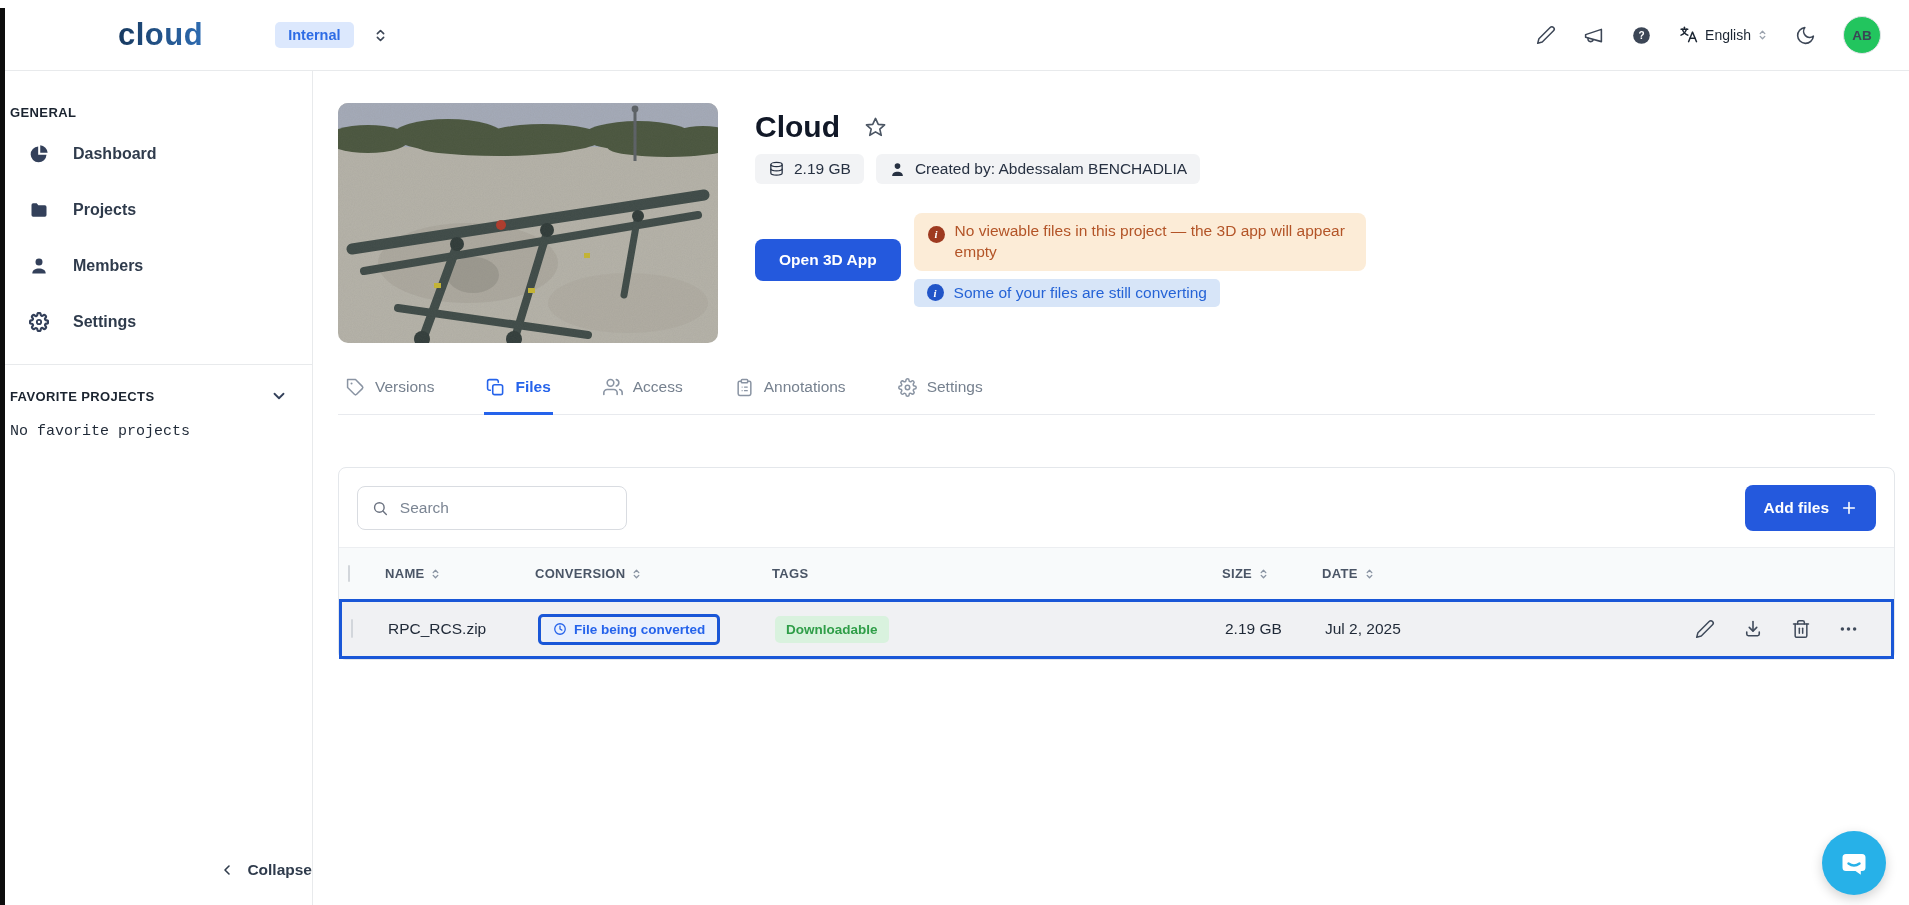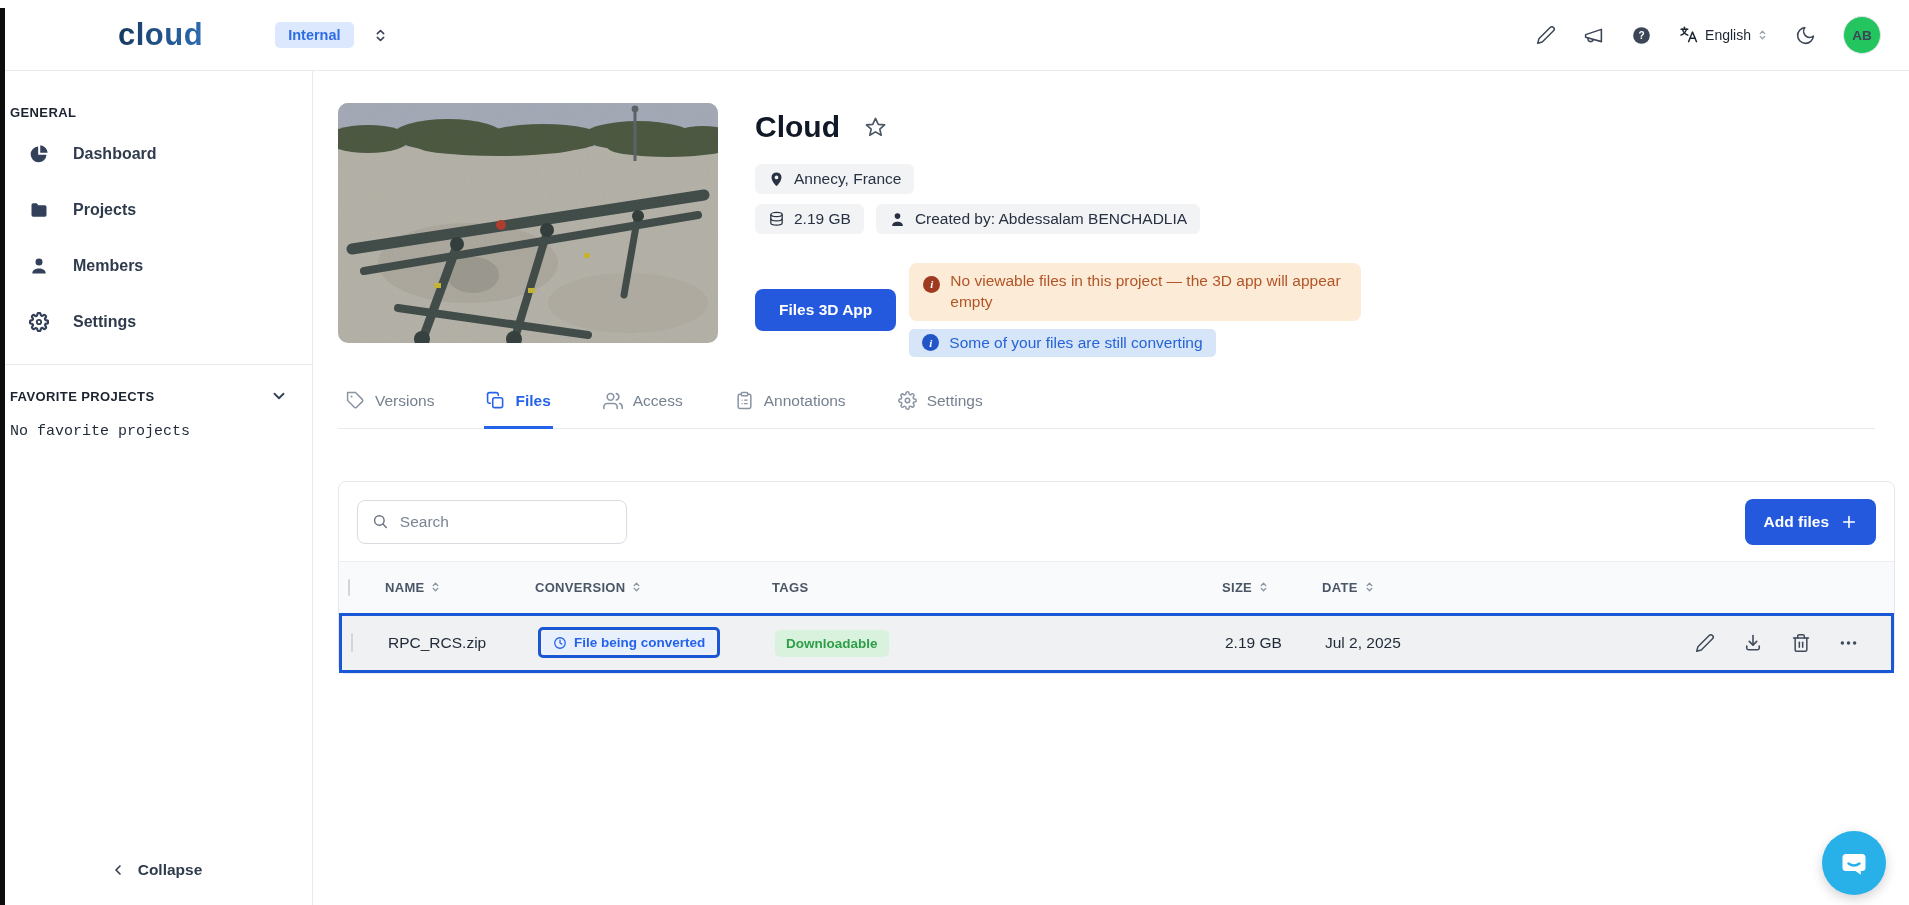"Annecy, France" div.meta-row1 { html: <div> <span> <svg> <path></path> <circle></circle> </svg> <span>Annecy, France</span> </span> </div> -> none }
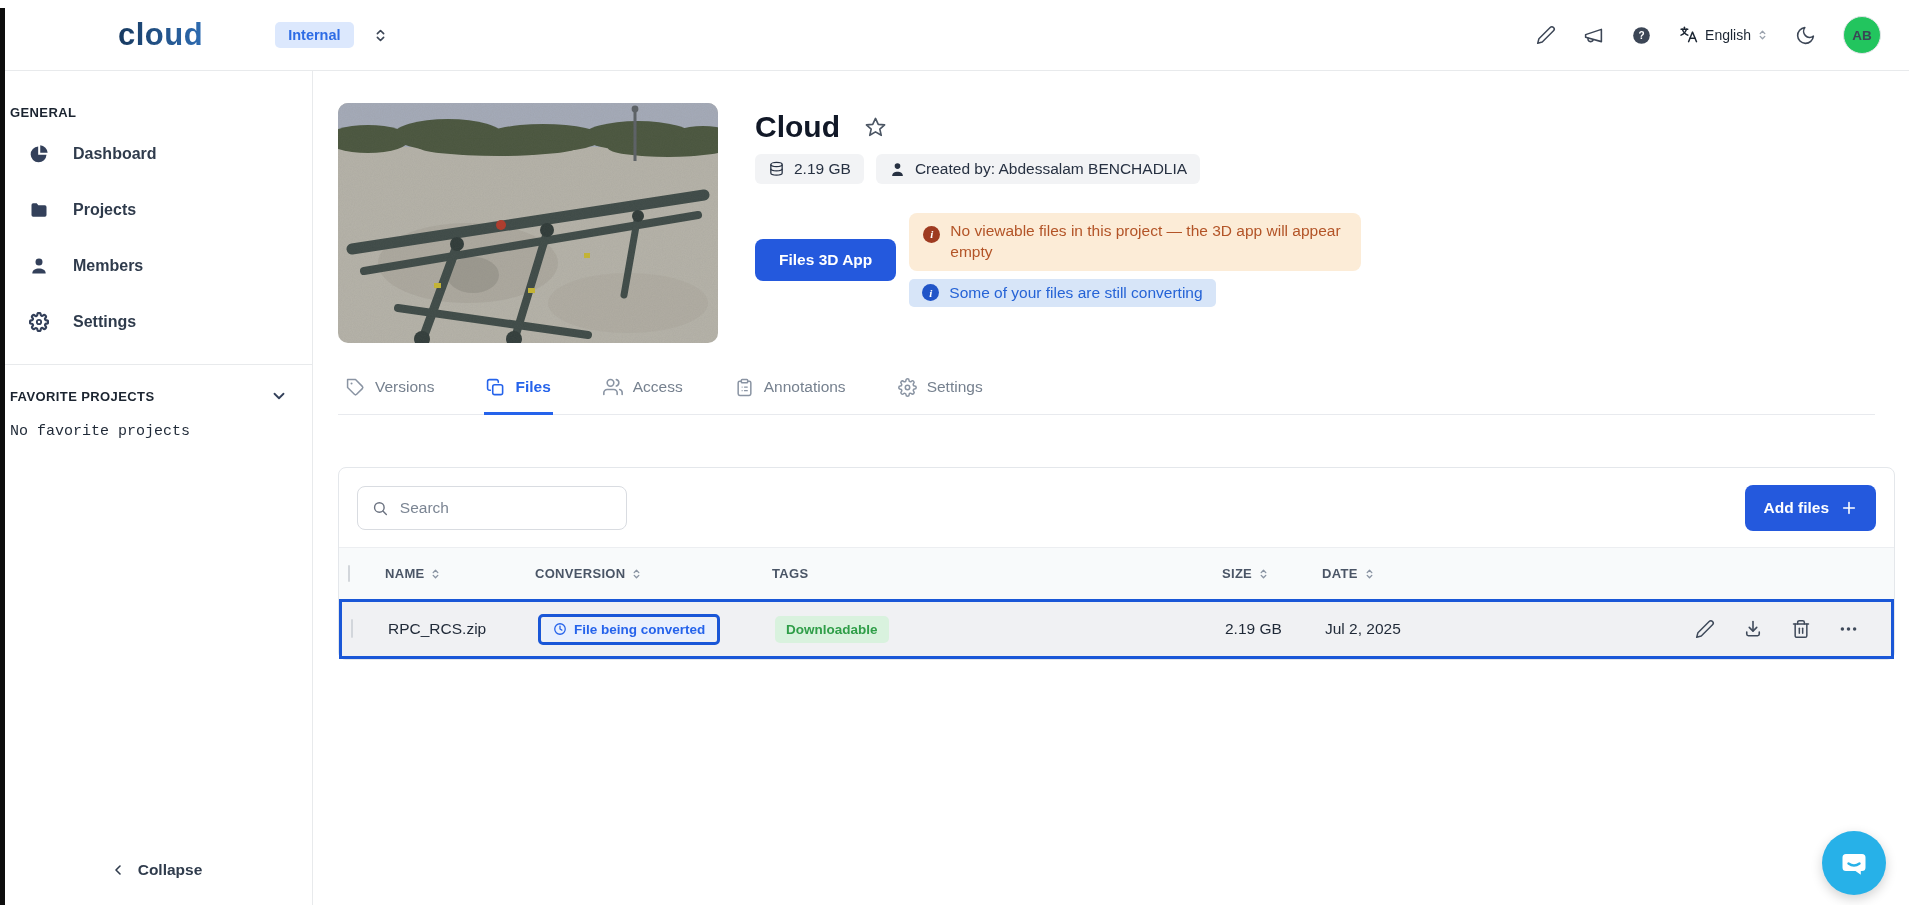"Files 3D App" button.open-btn { text: Files -> Open }
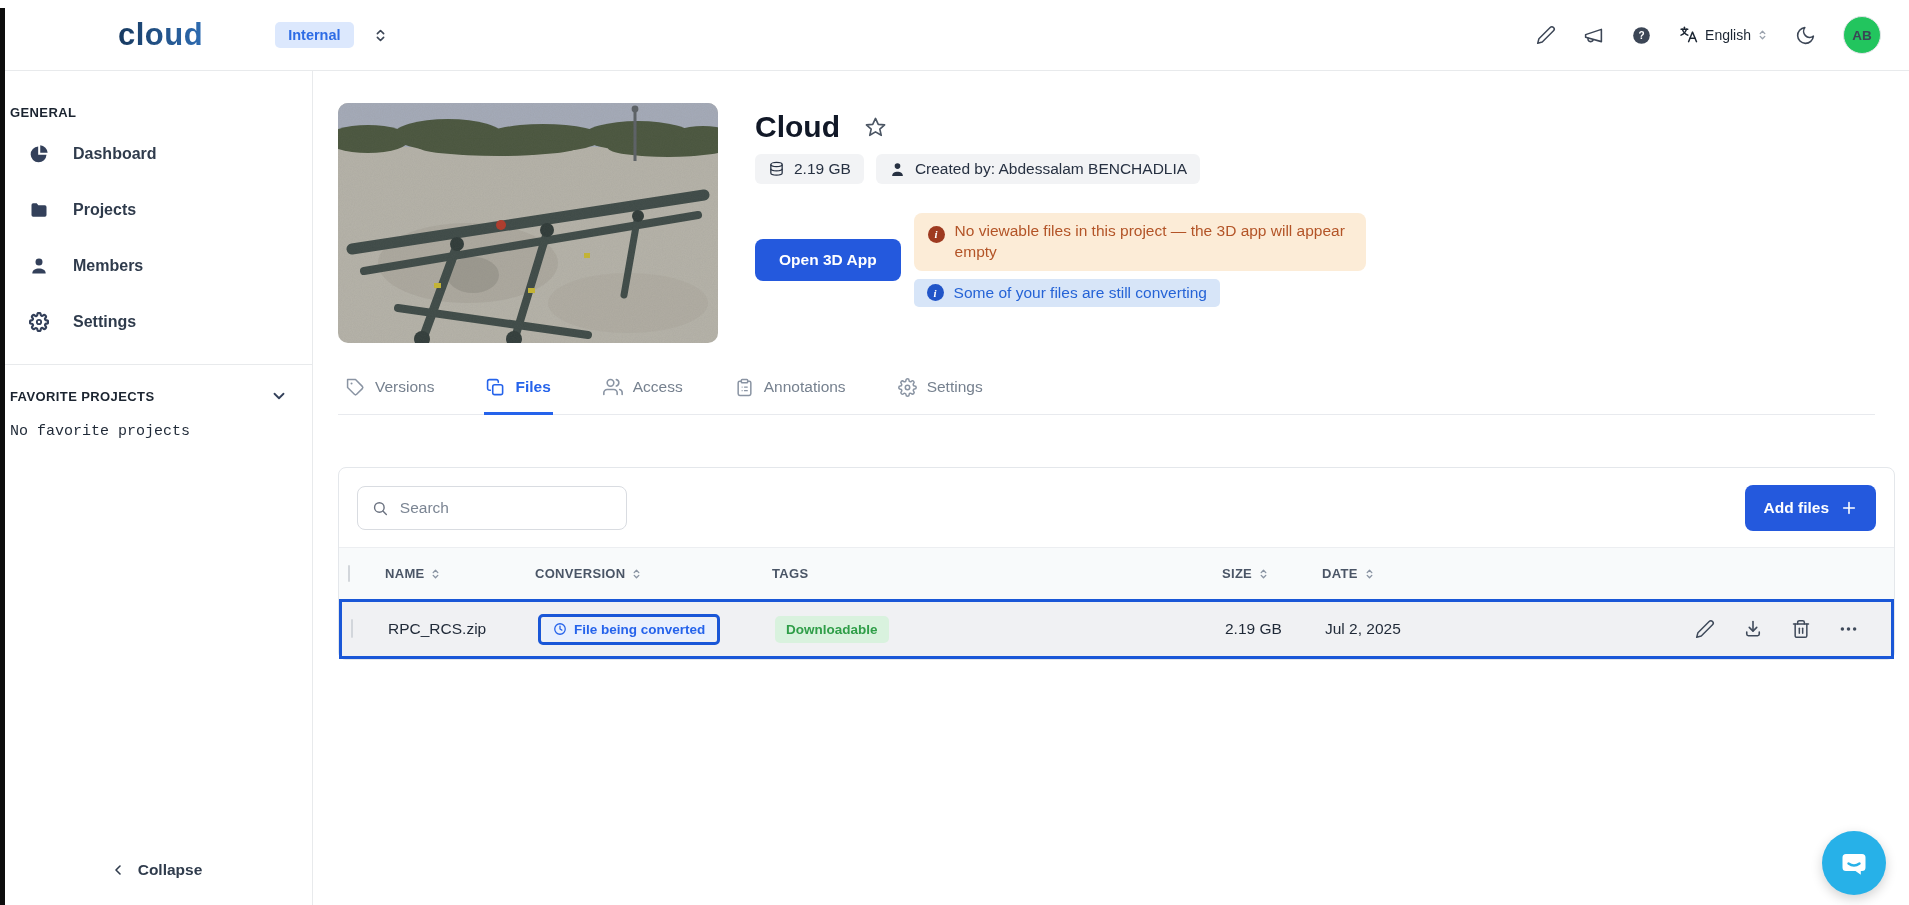"Collapse" .collapse { justify-content: center -> flex-end }
